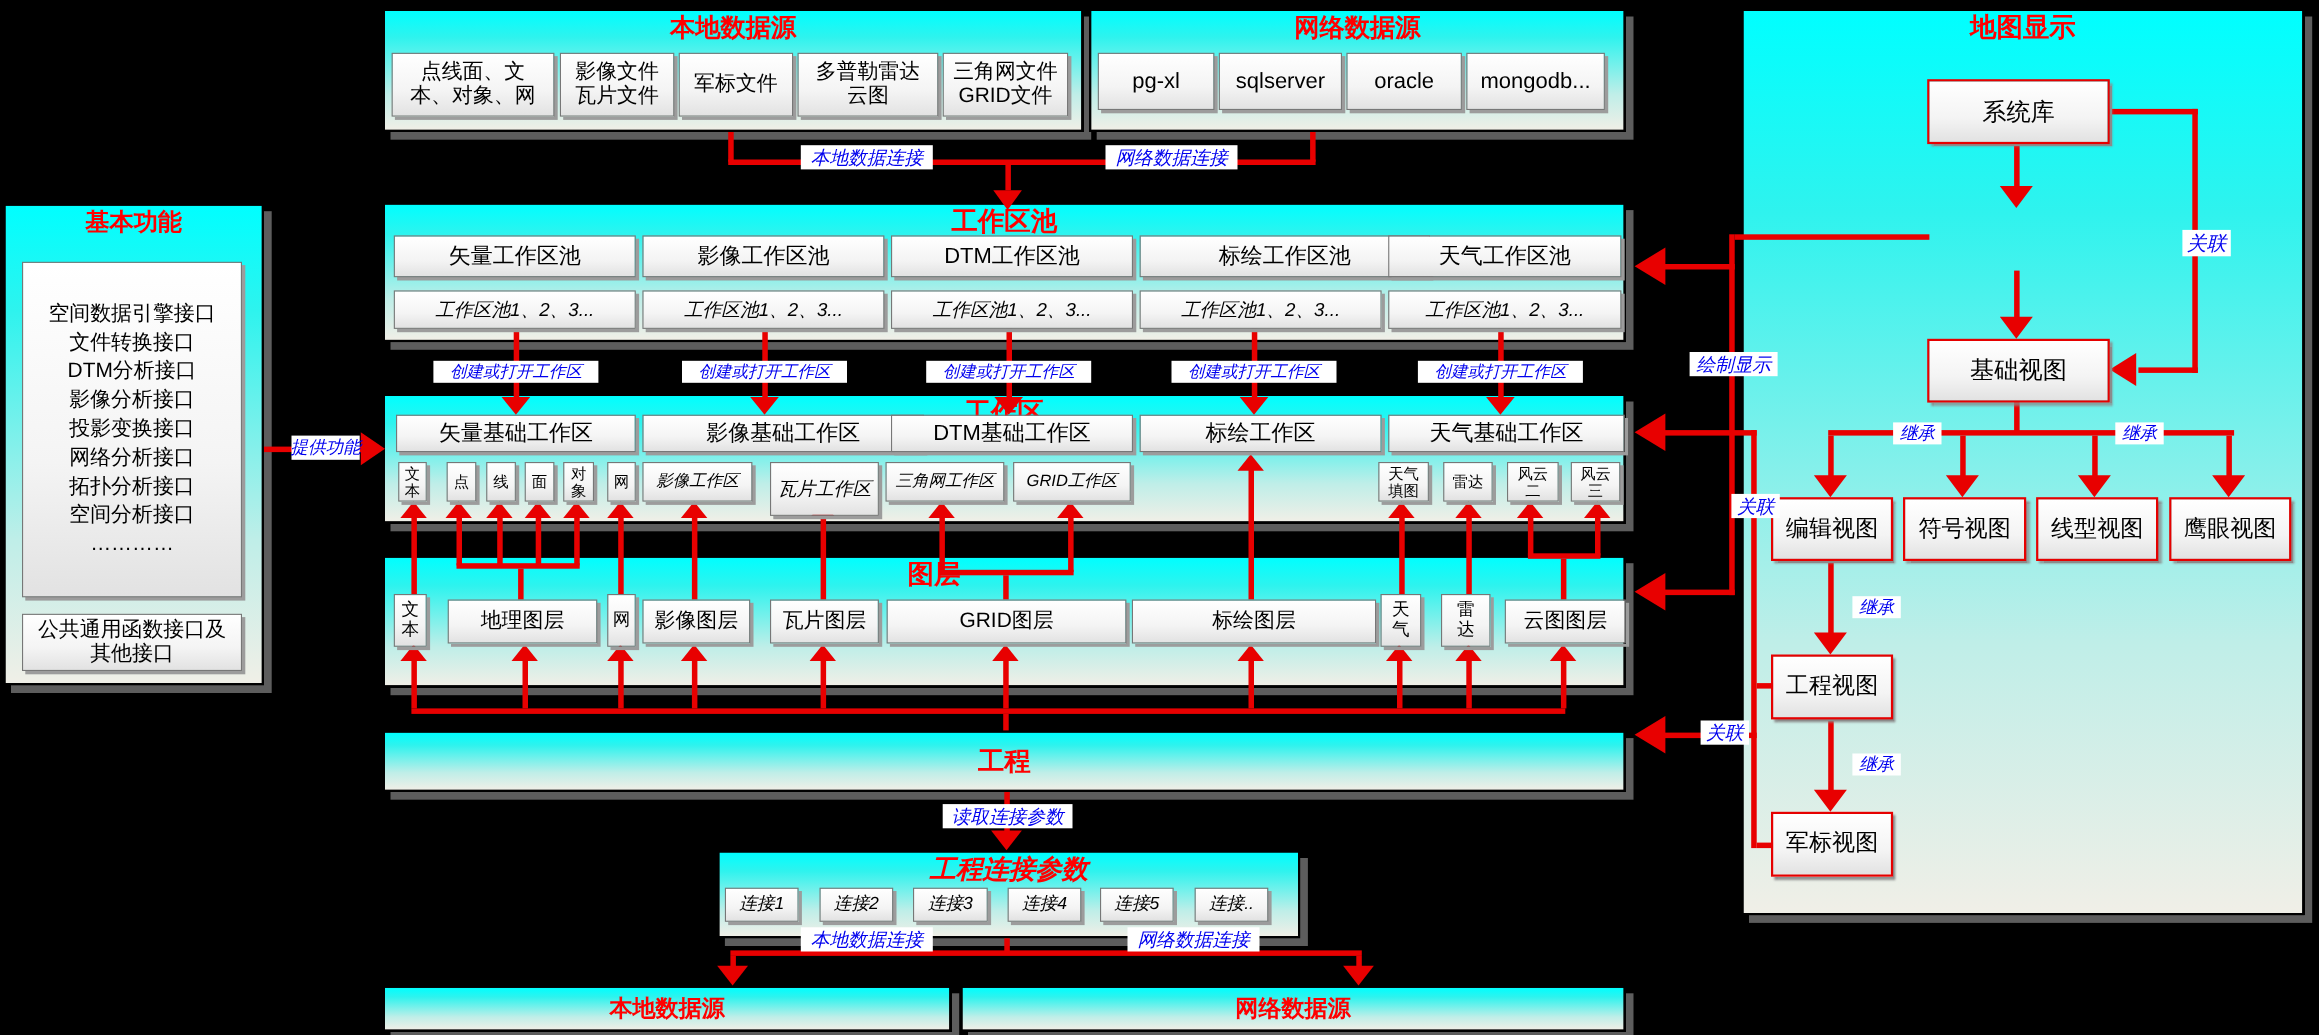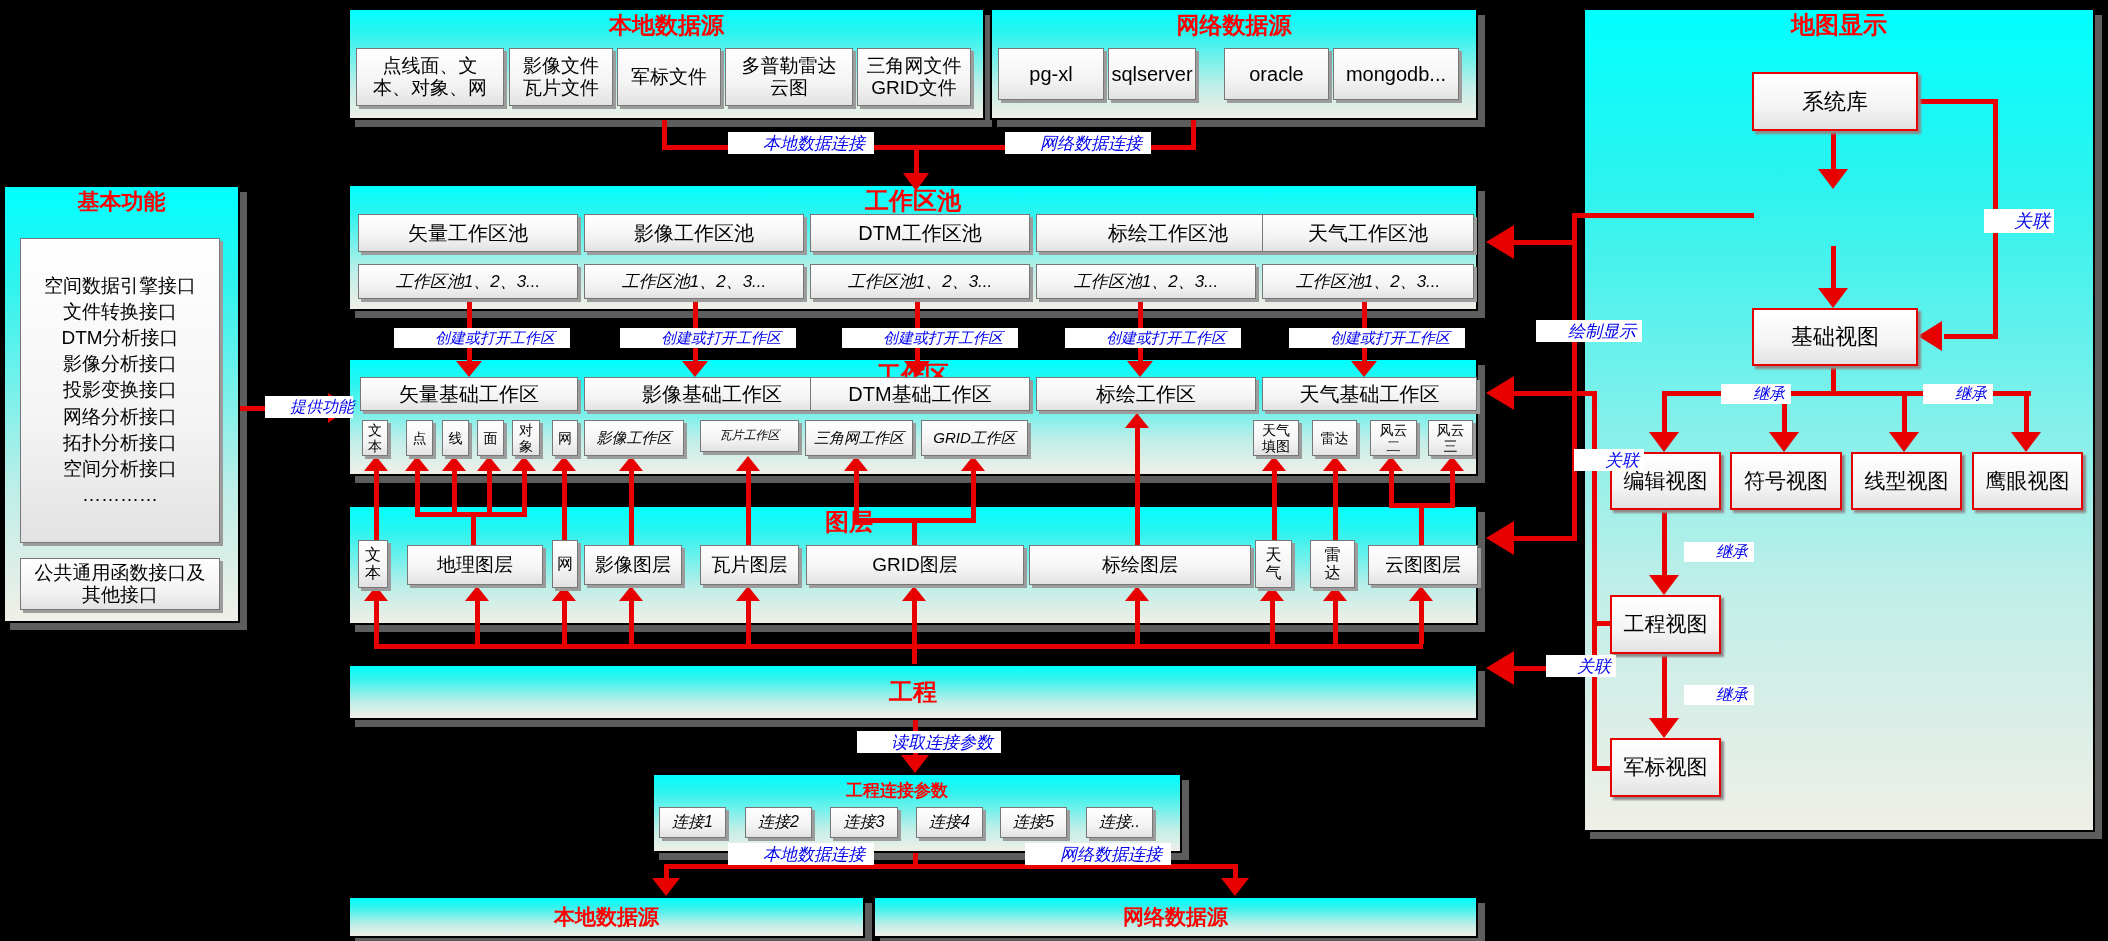"sqlserver" div.box { width: 88px -> 112px }
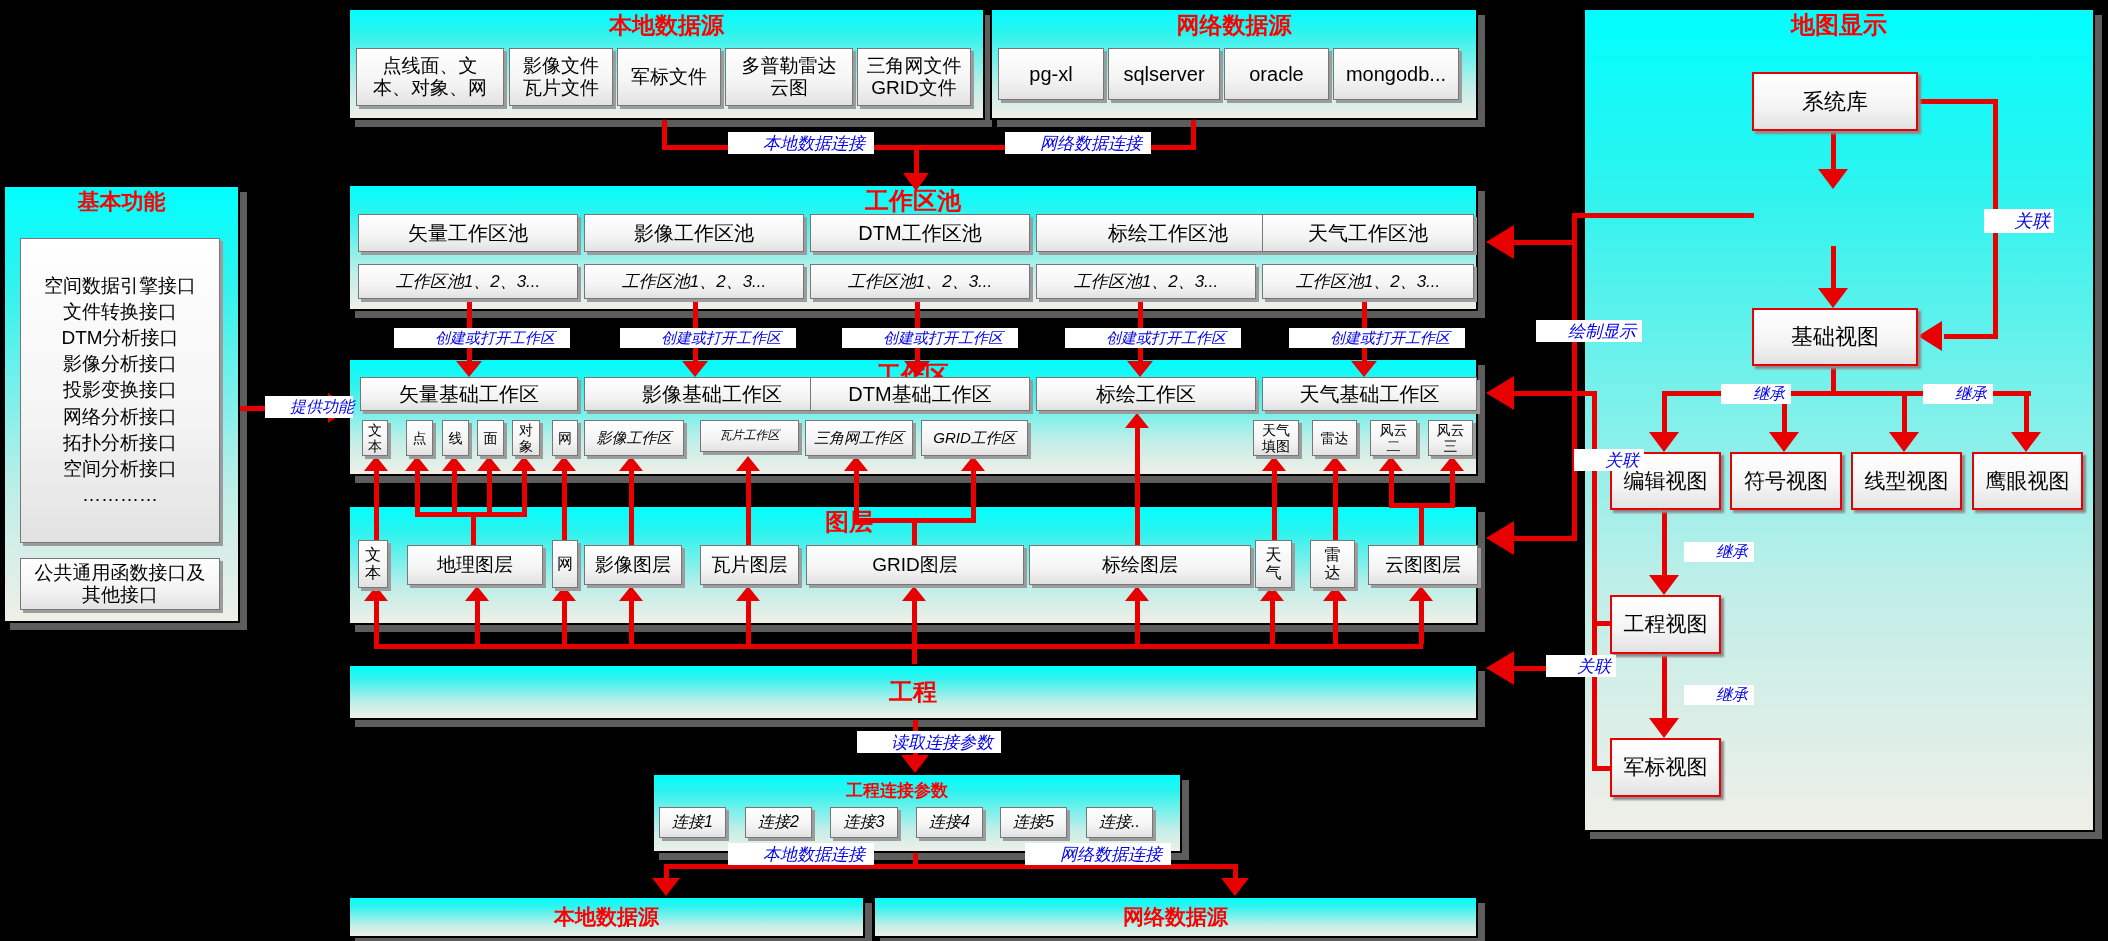"本地数据连接" .blabel { padding-left: 26px -> none }
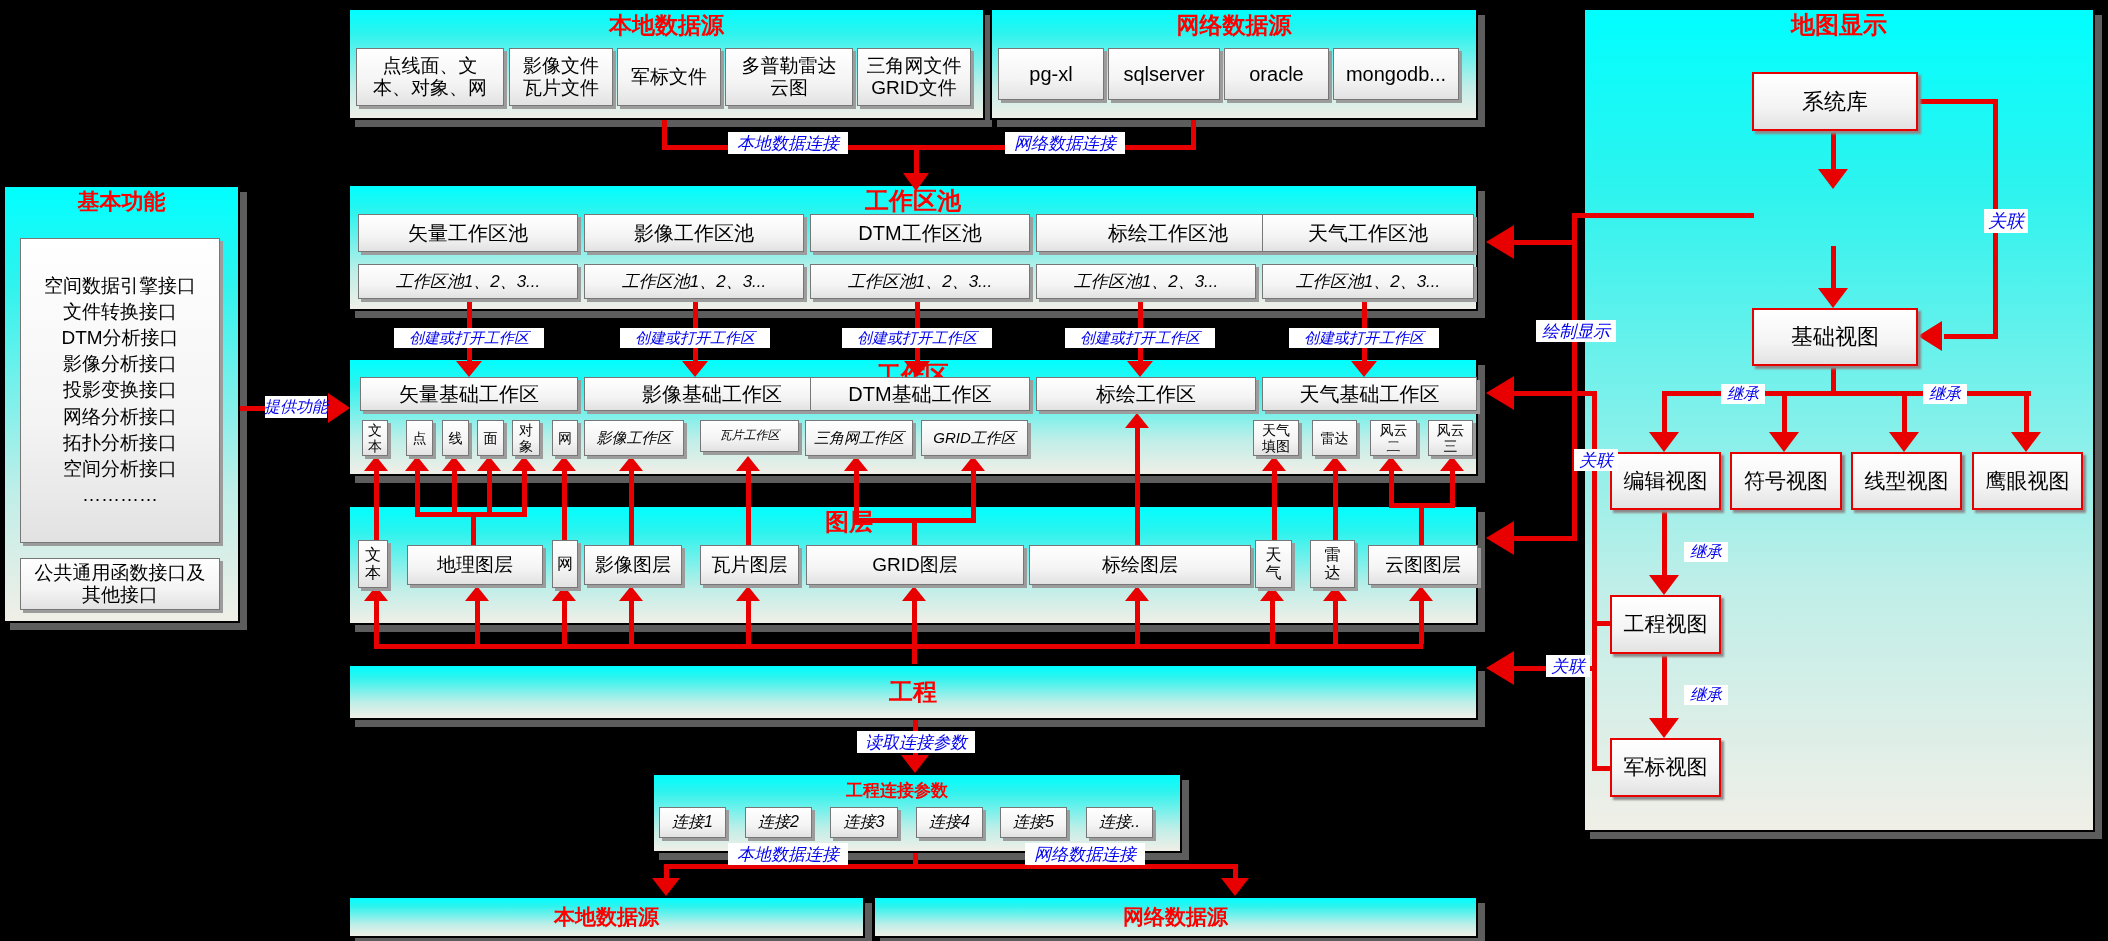"瓦片工作区" div.box { font-size: 12px -> 17px; height: 32px -> 49px }
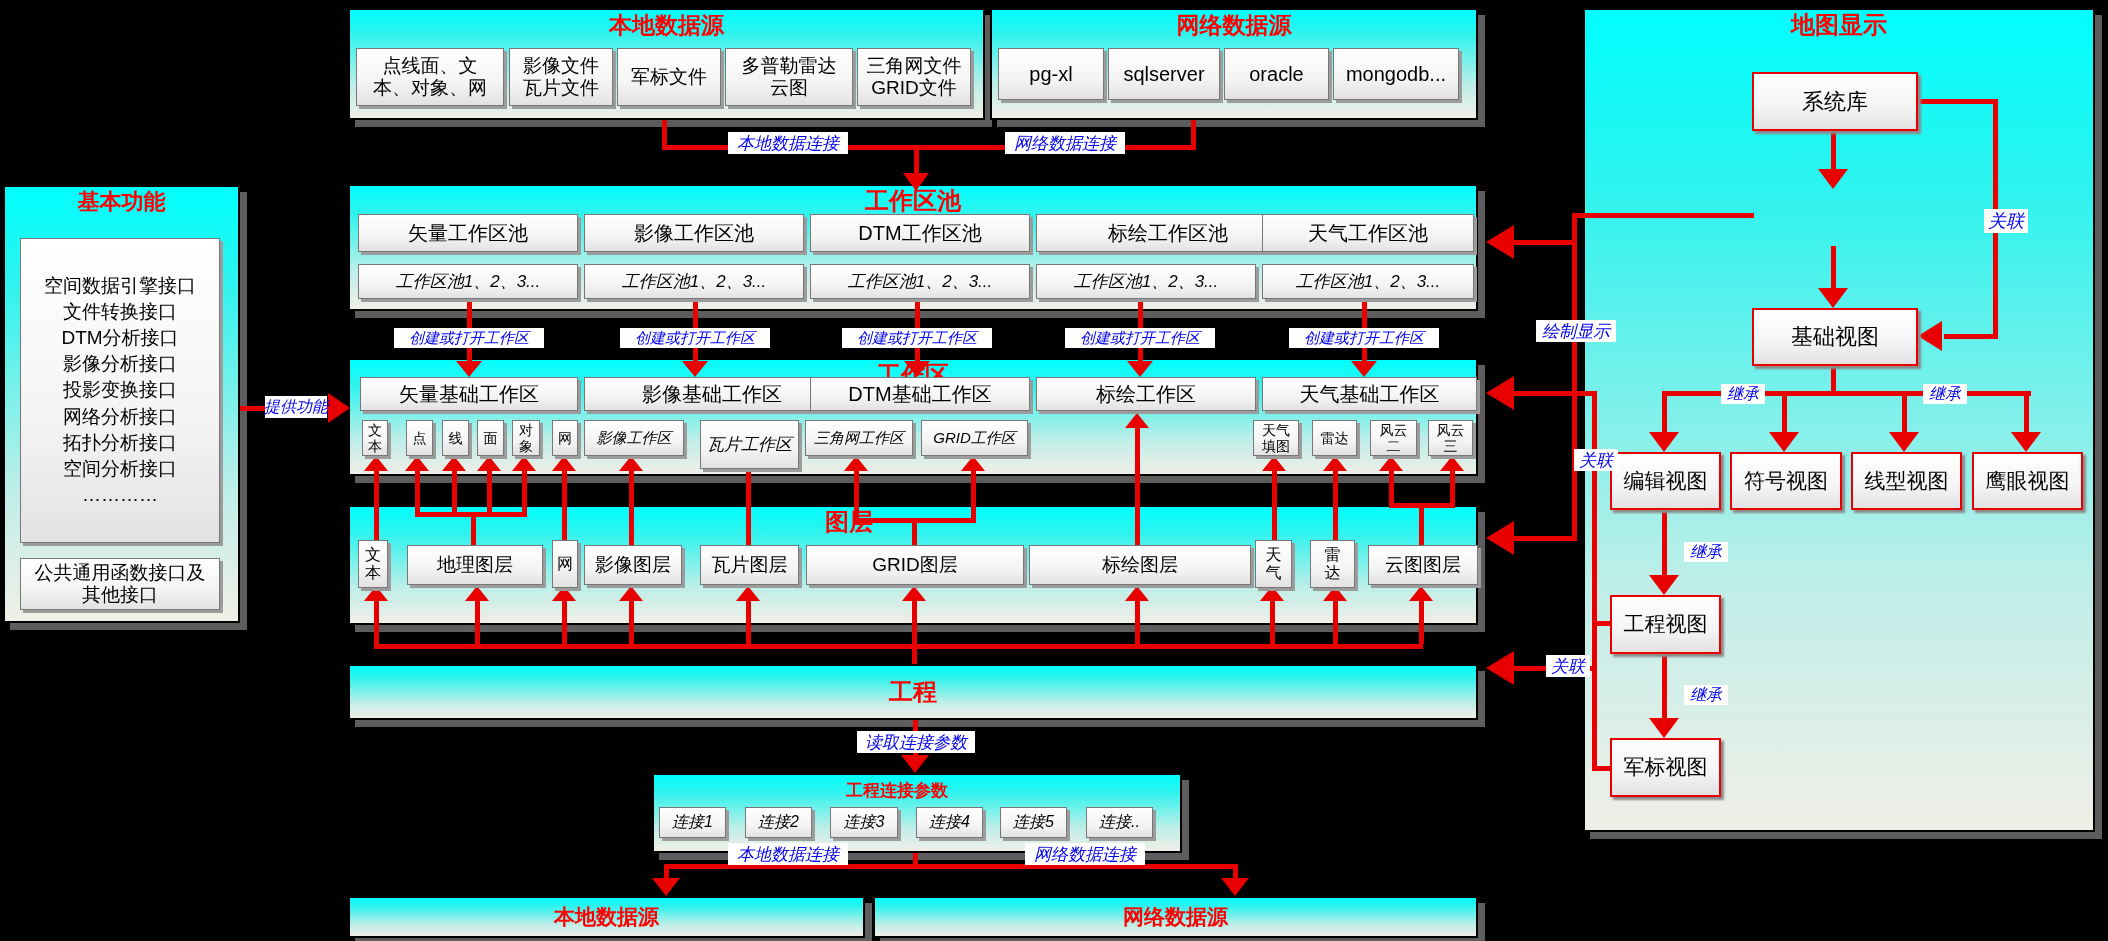"工程连接参数" div.panel-title { font-size: 17px -> 24px; font-style: none -> italic; left: 632px -> 652px }
